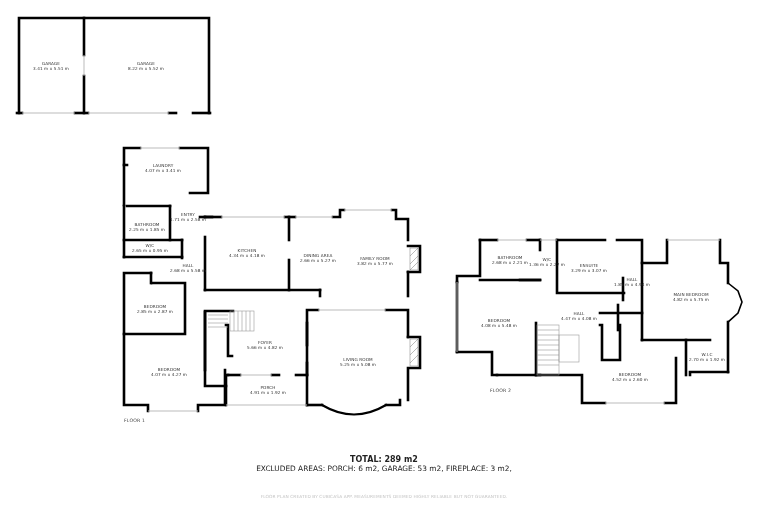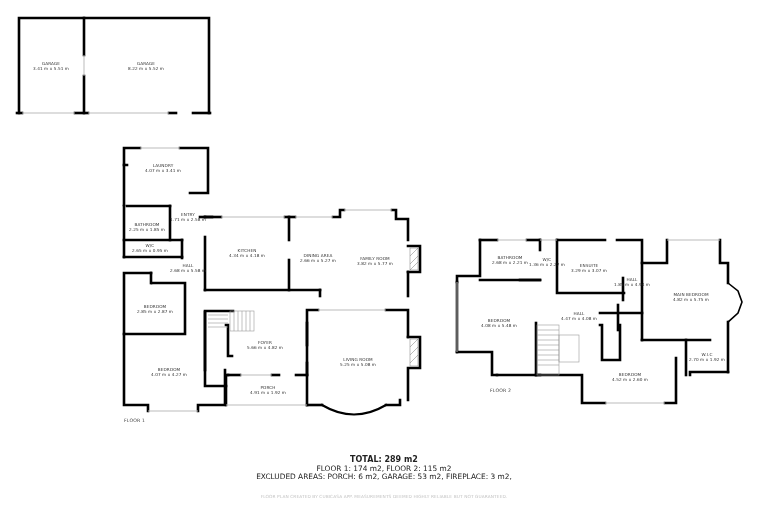"FLOOR 1: 174 m2, FLOOR" div { html: <div>FLOOR 1: 174 m2, FLOOR 2: 115 m2</div> -> none }
